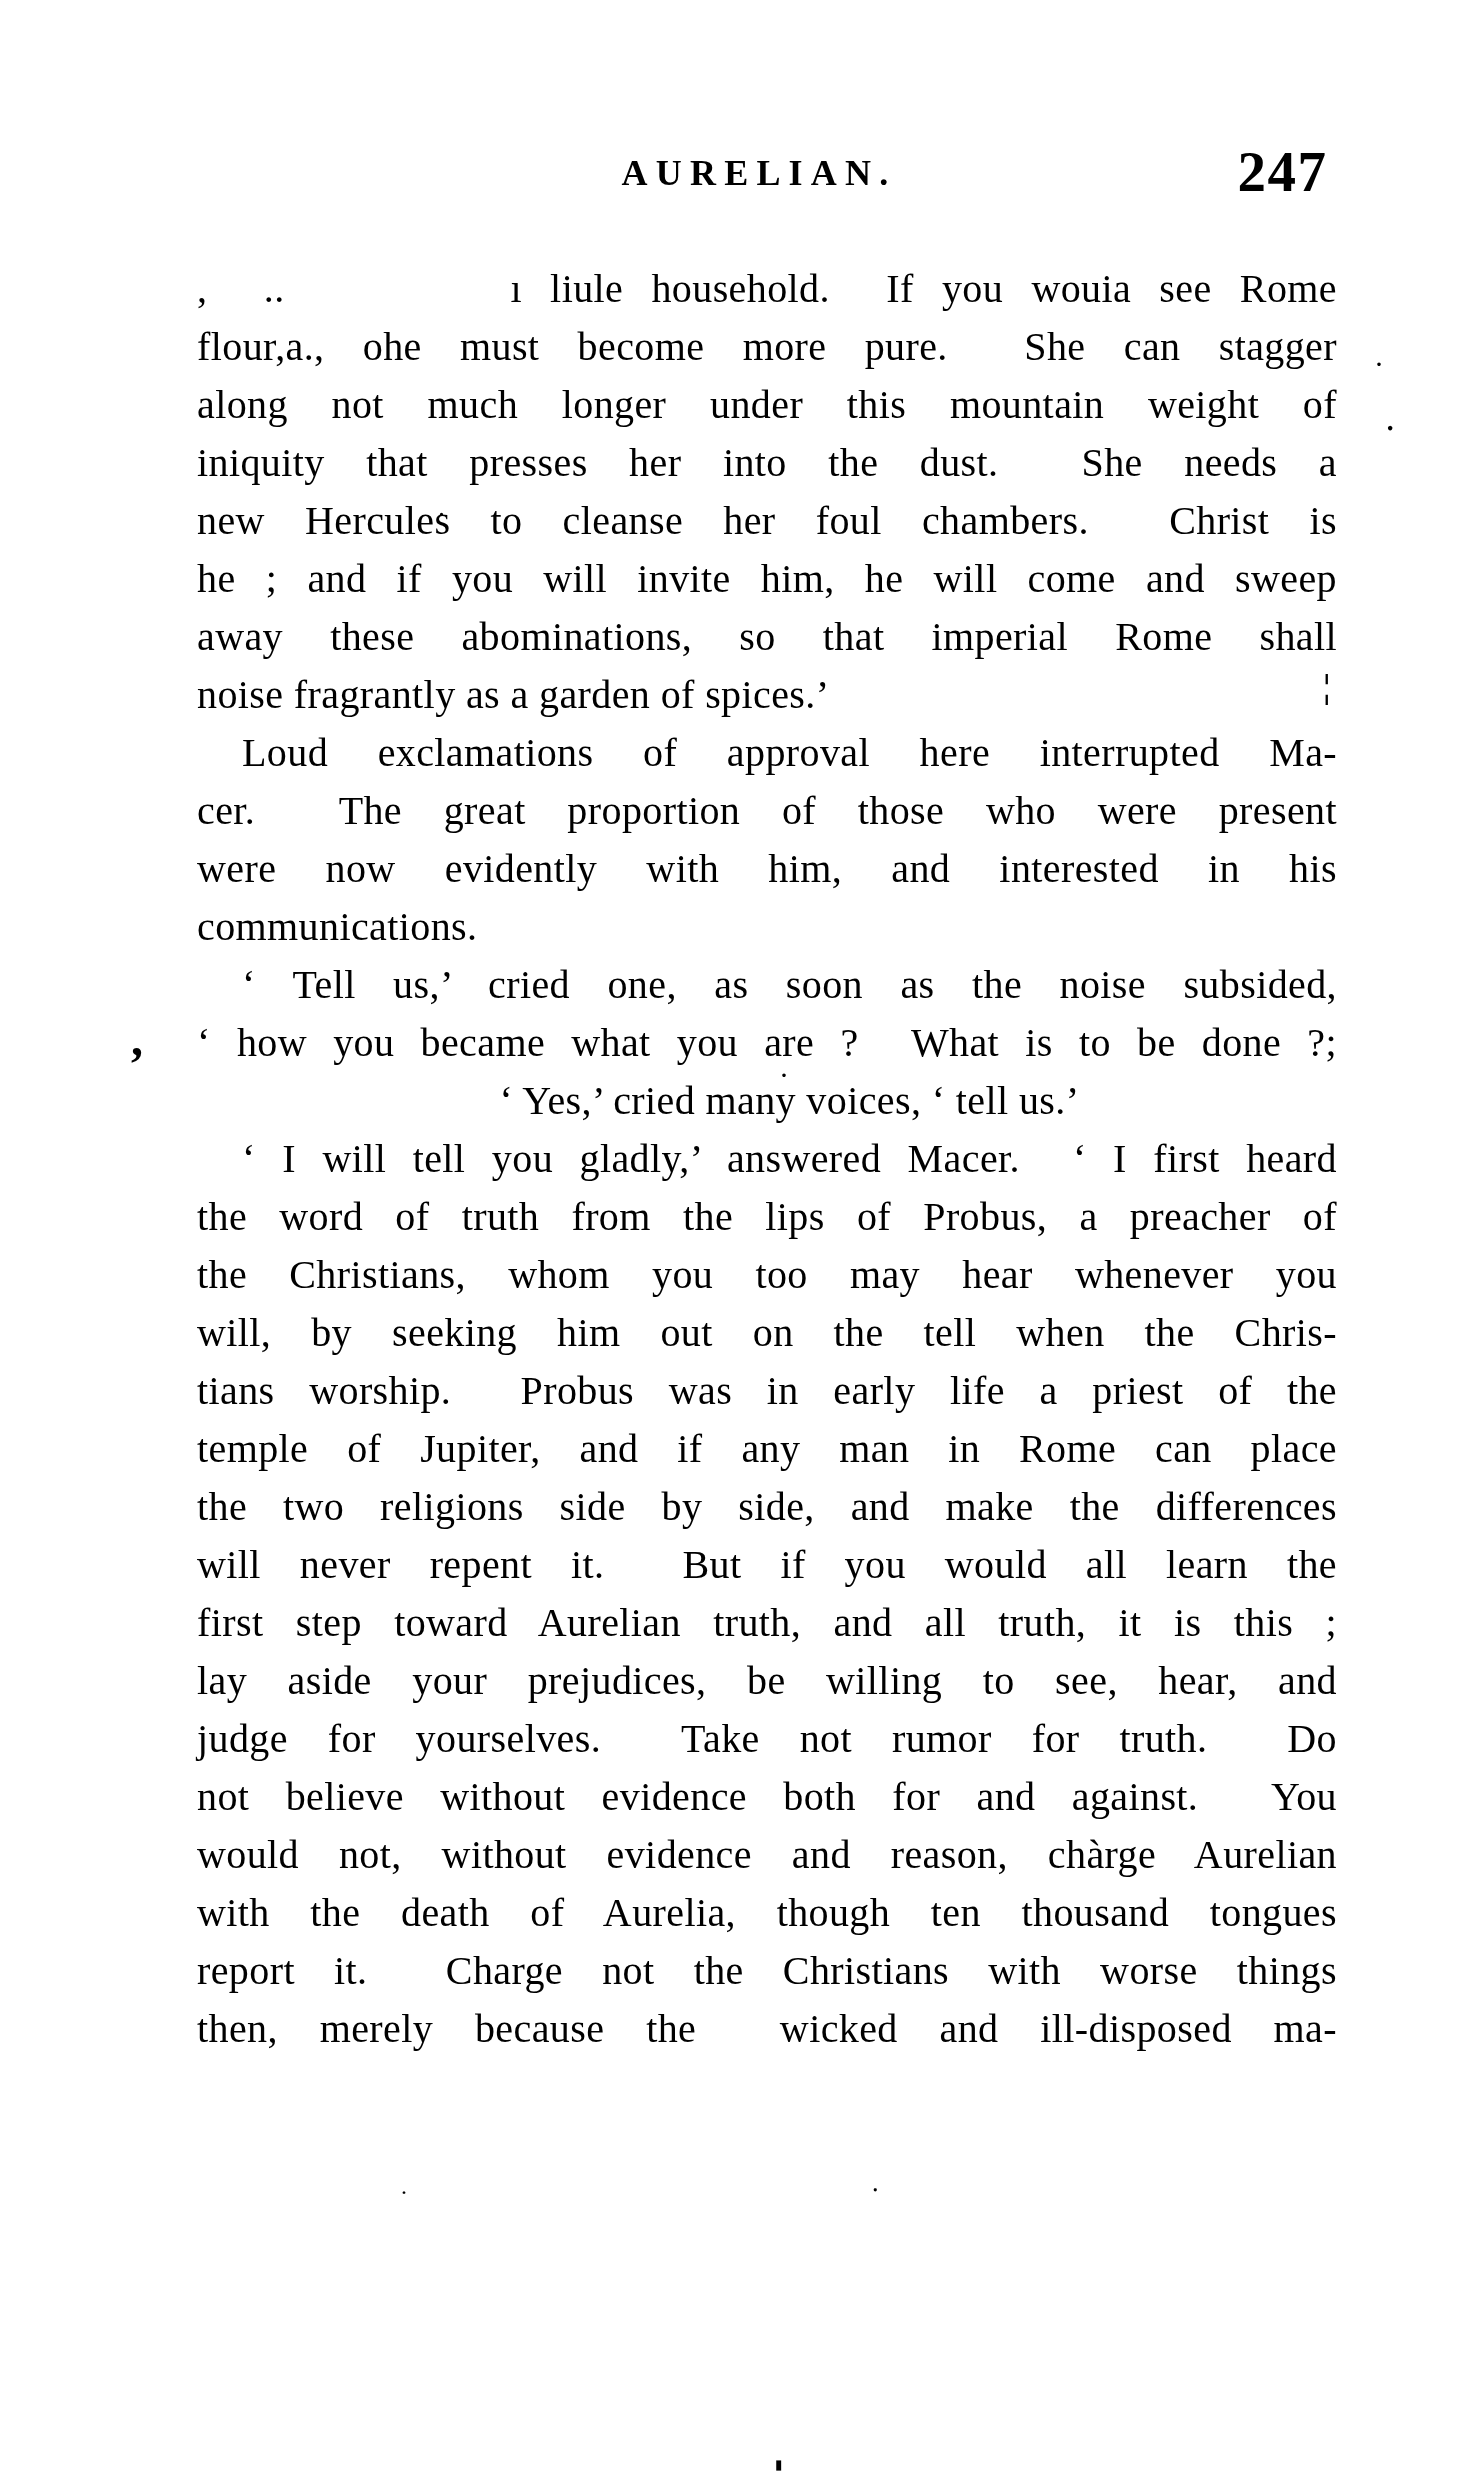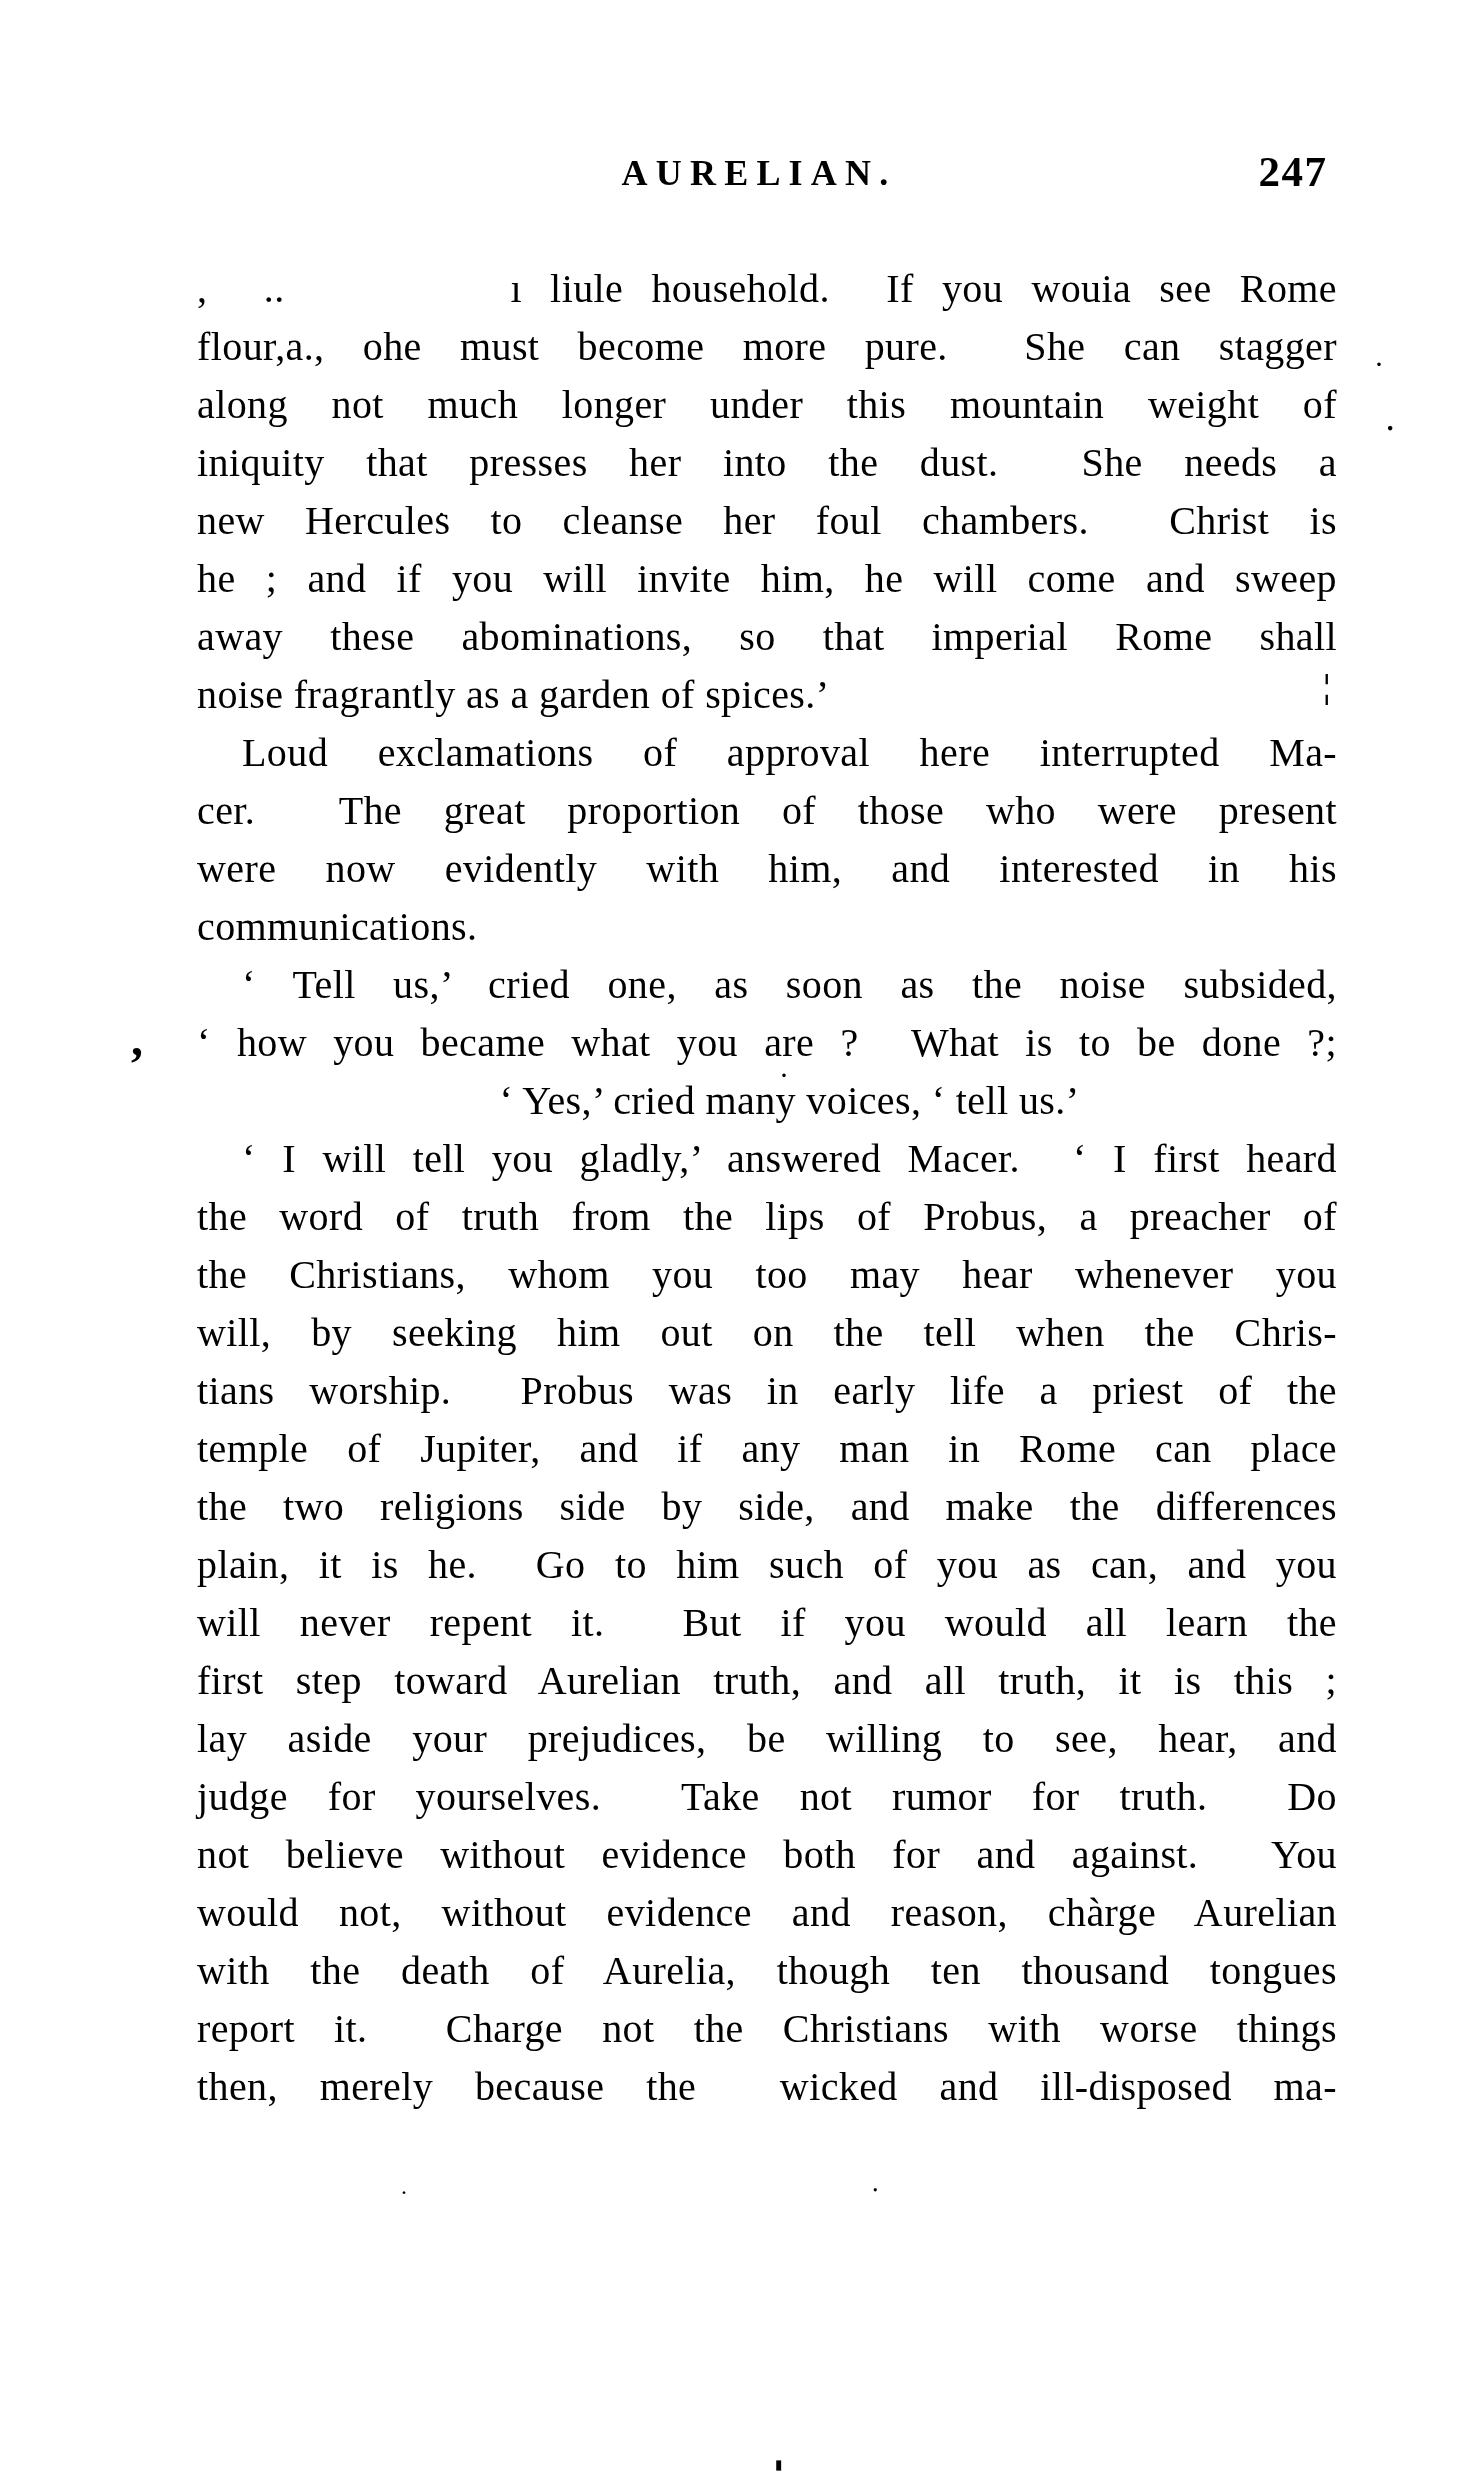"247" .page-number { font-size: 43px -> 57px }
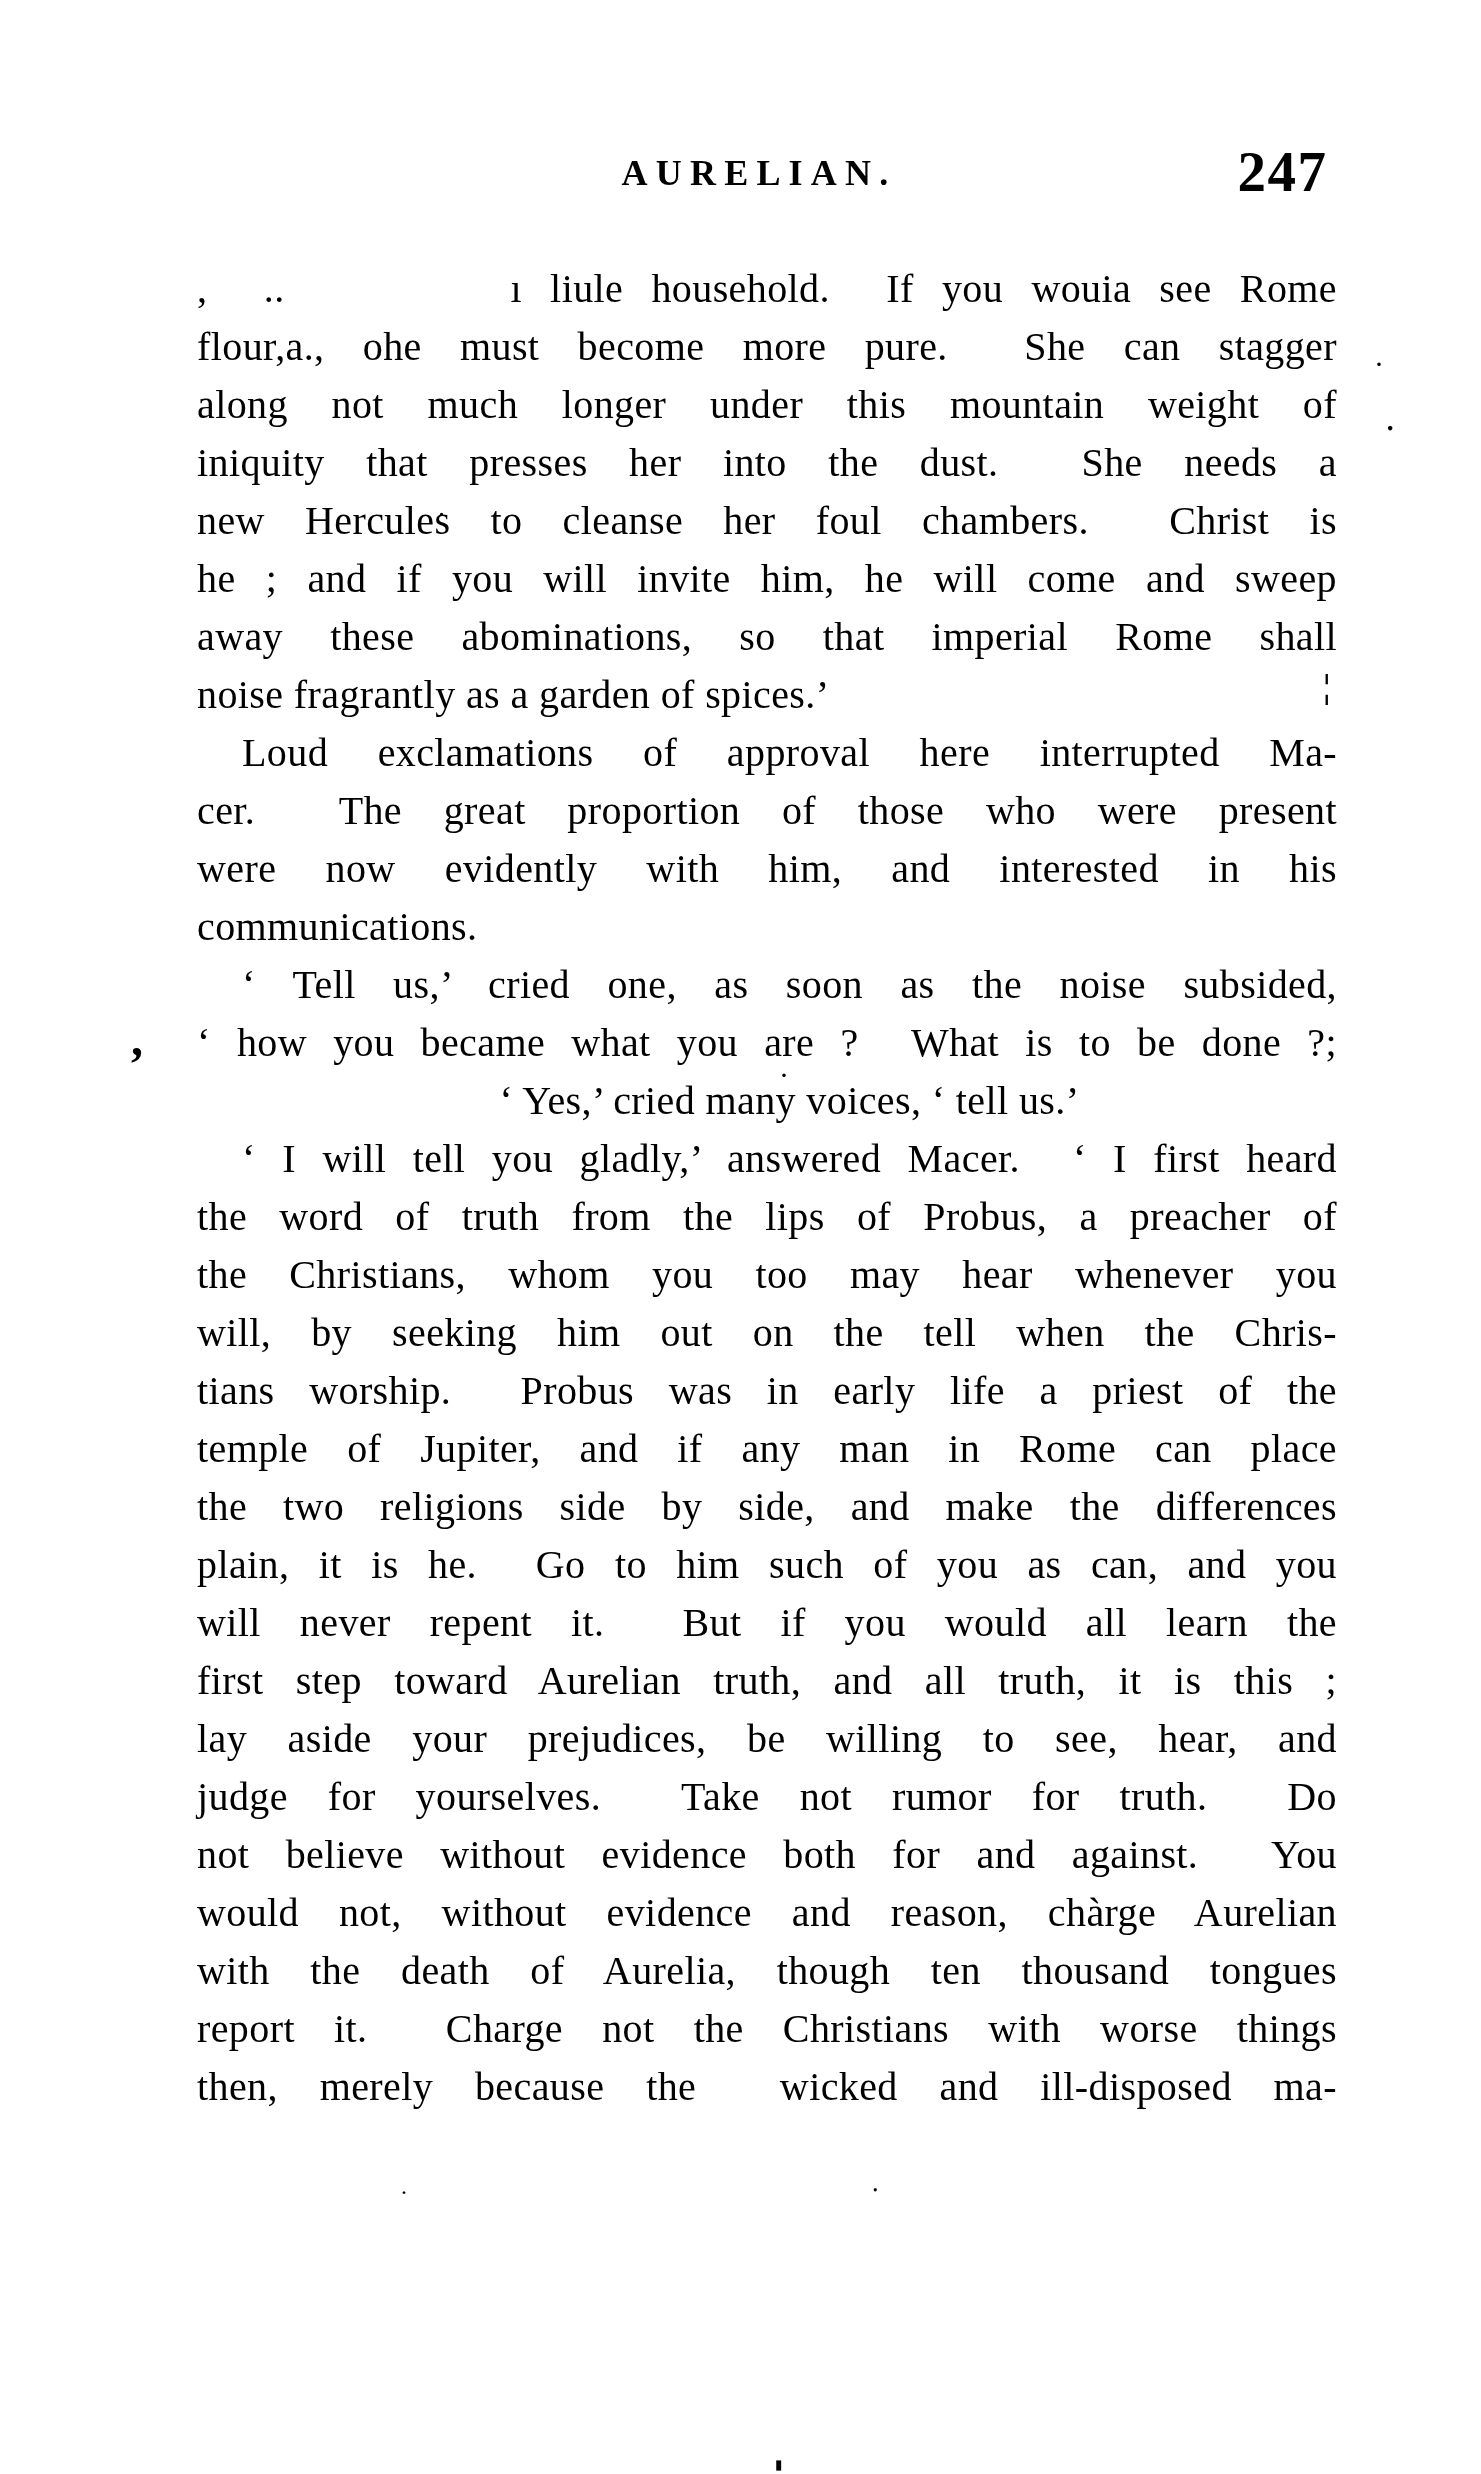"plain, it is he. Go" div.line { html: <div>plain, it is he. &nbsp;Go to him such of you as can, and you</div> -> none }
